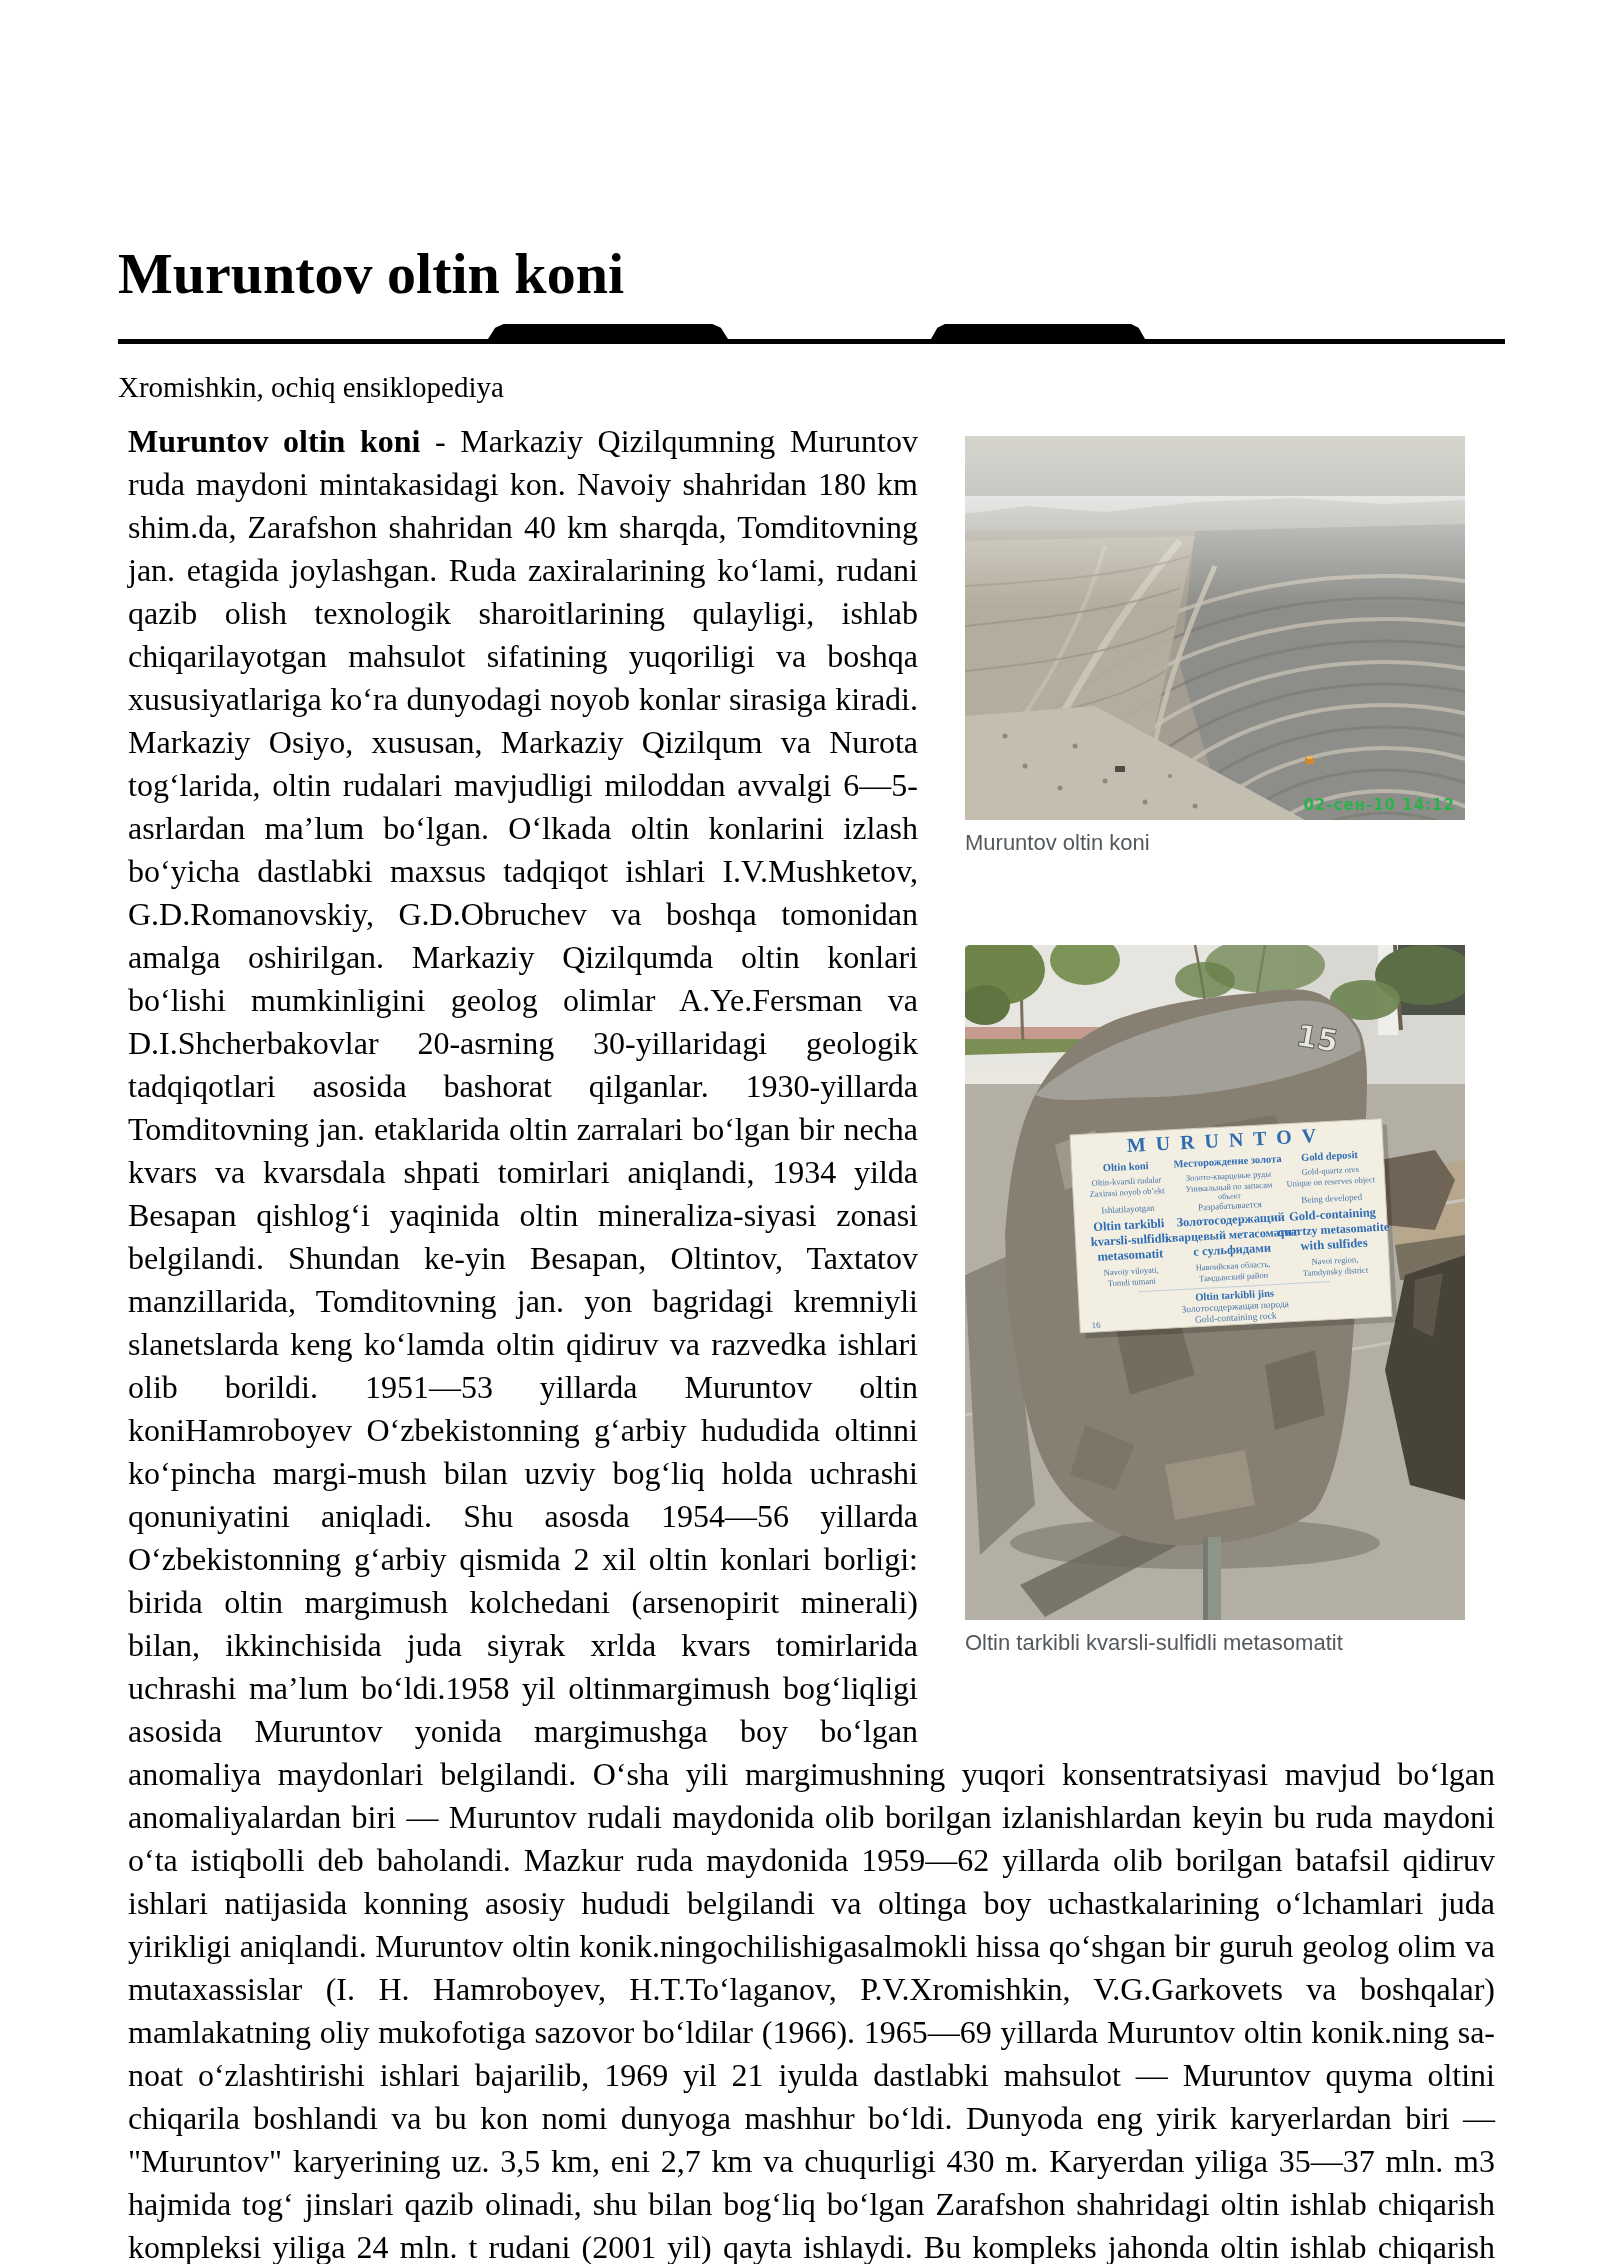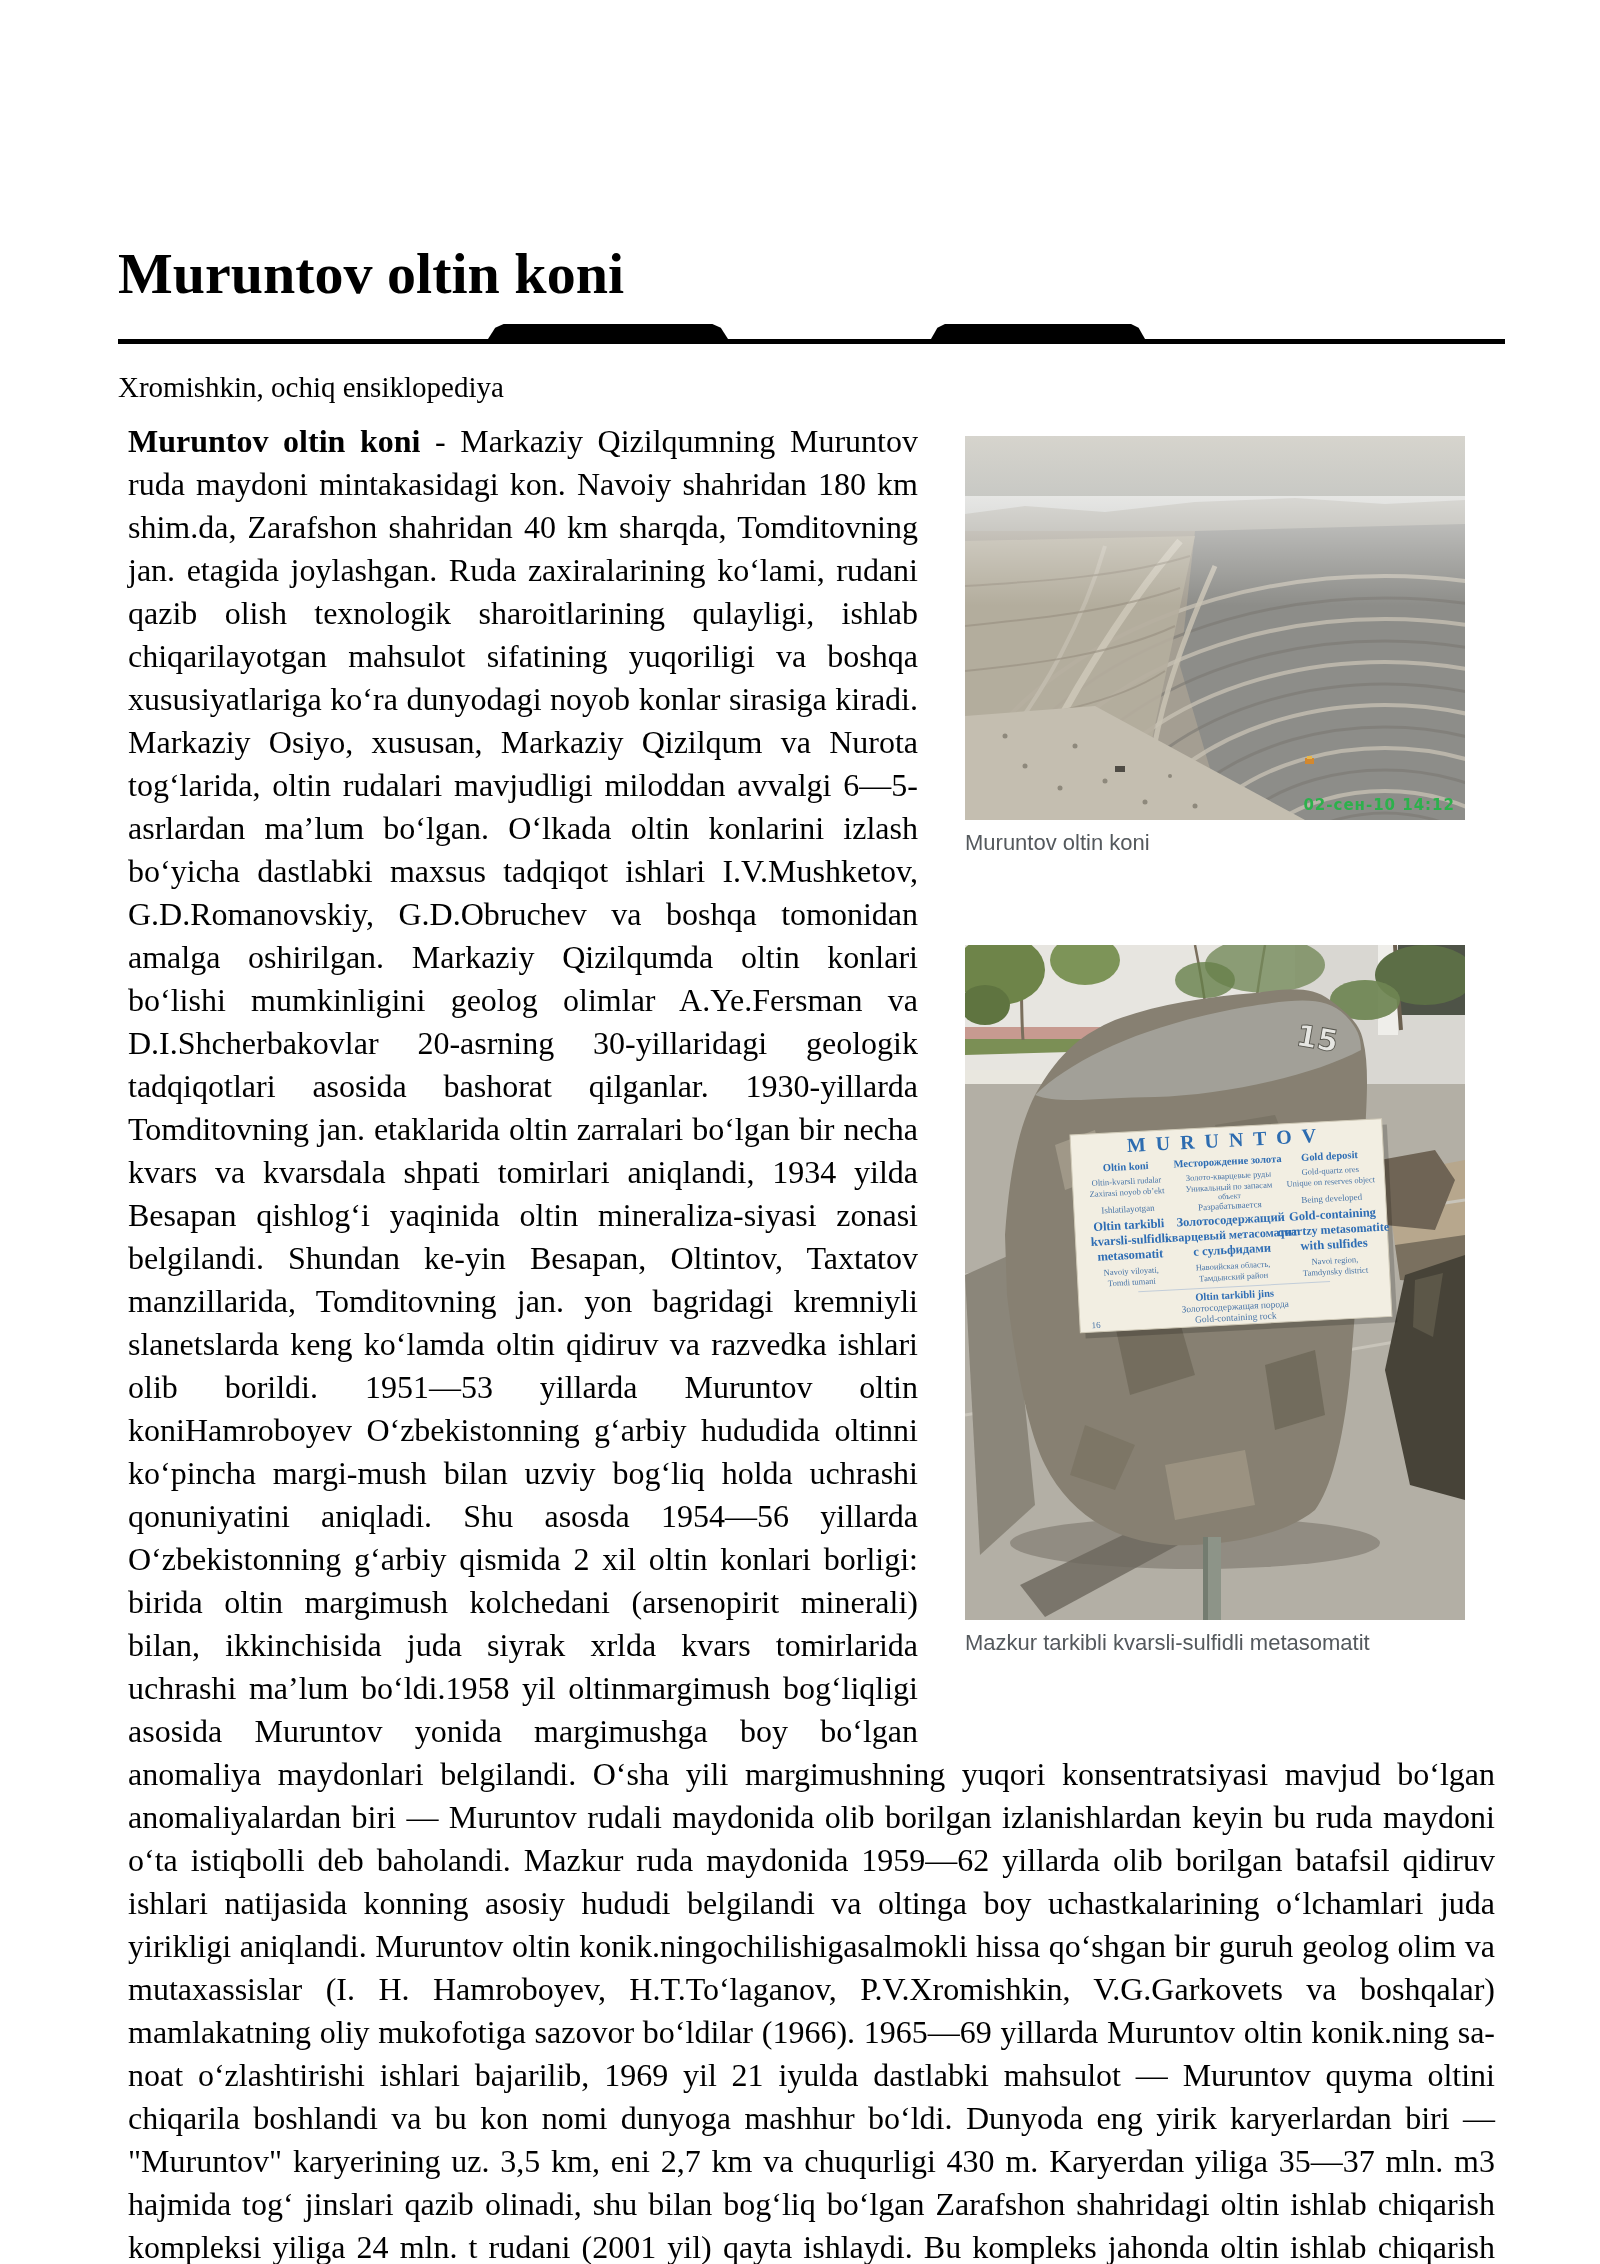"Mazkur tarkibli kvarsli-sulfidli" figcaption { text: Mazkur -> Oltin }
